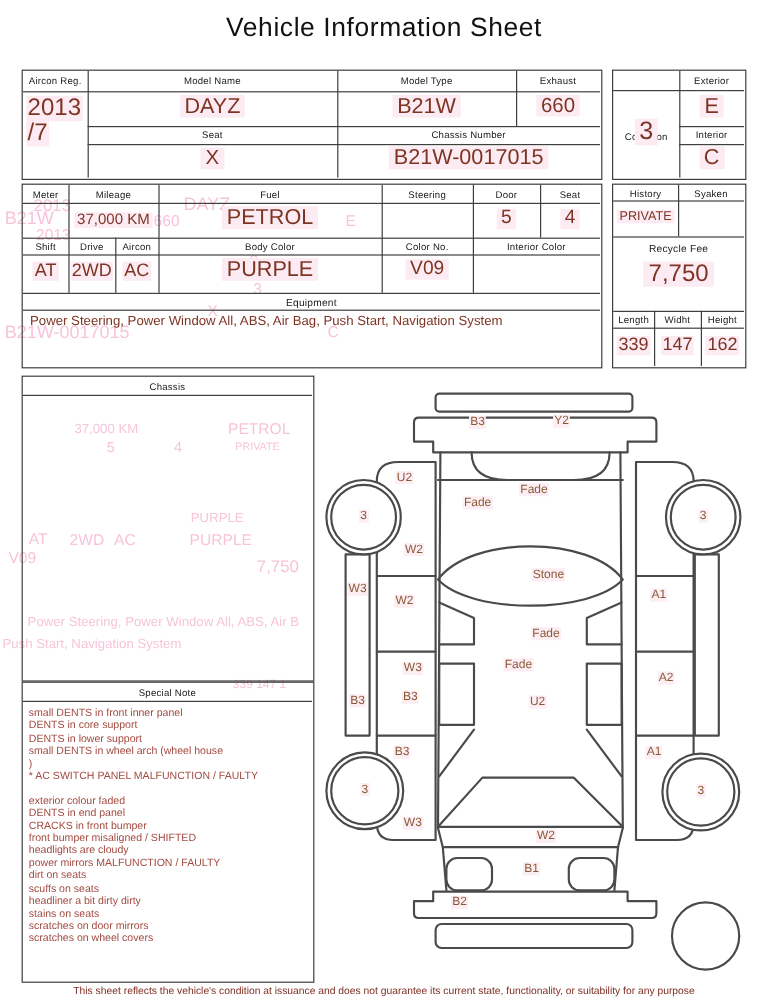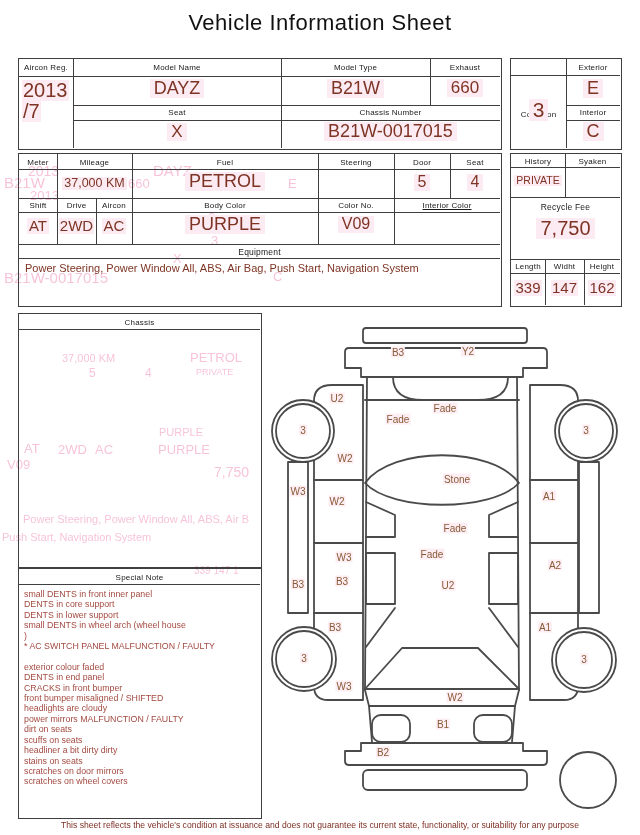"Interior Color" div.hdr { text-decoration: underline -> none }
